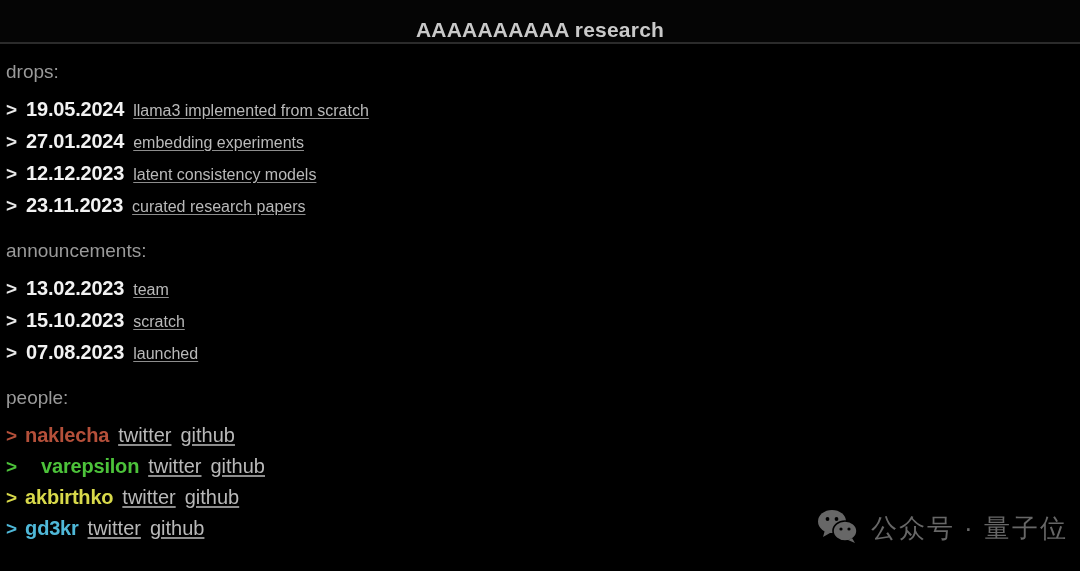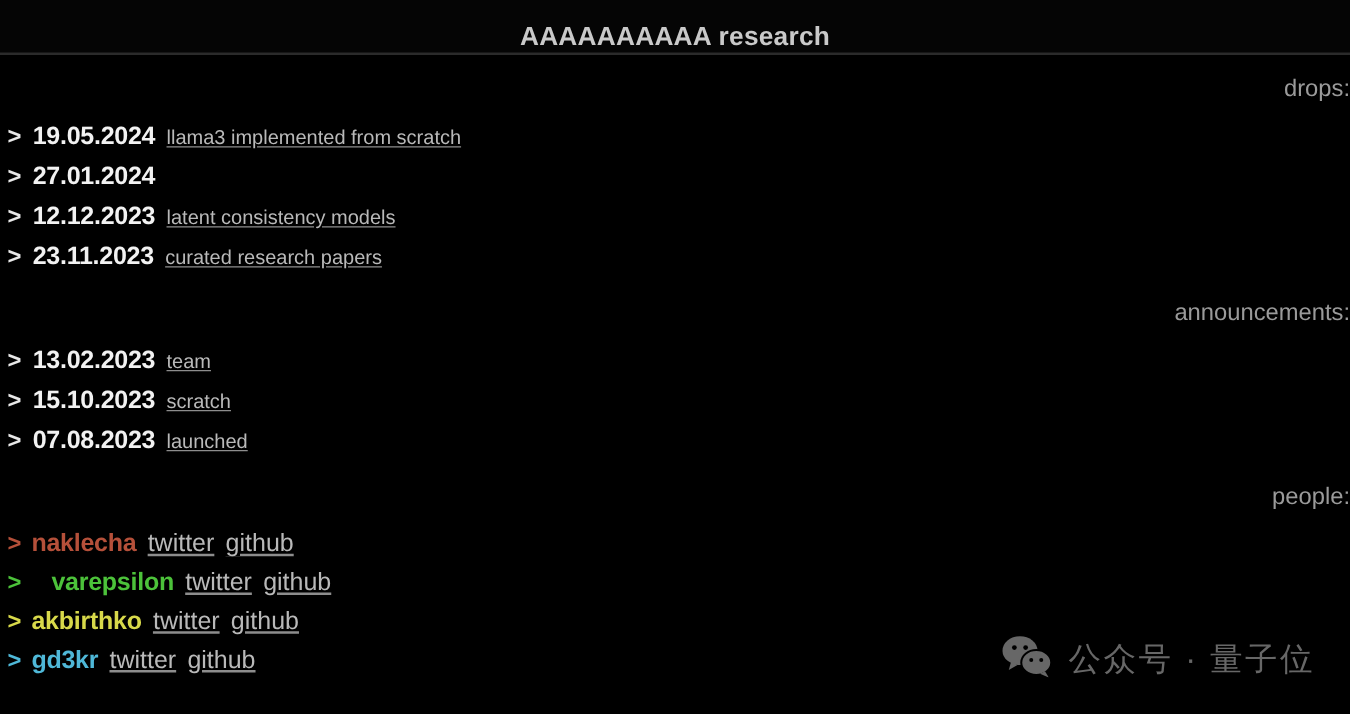"drops:" .section { text-align: right -> none }
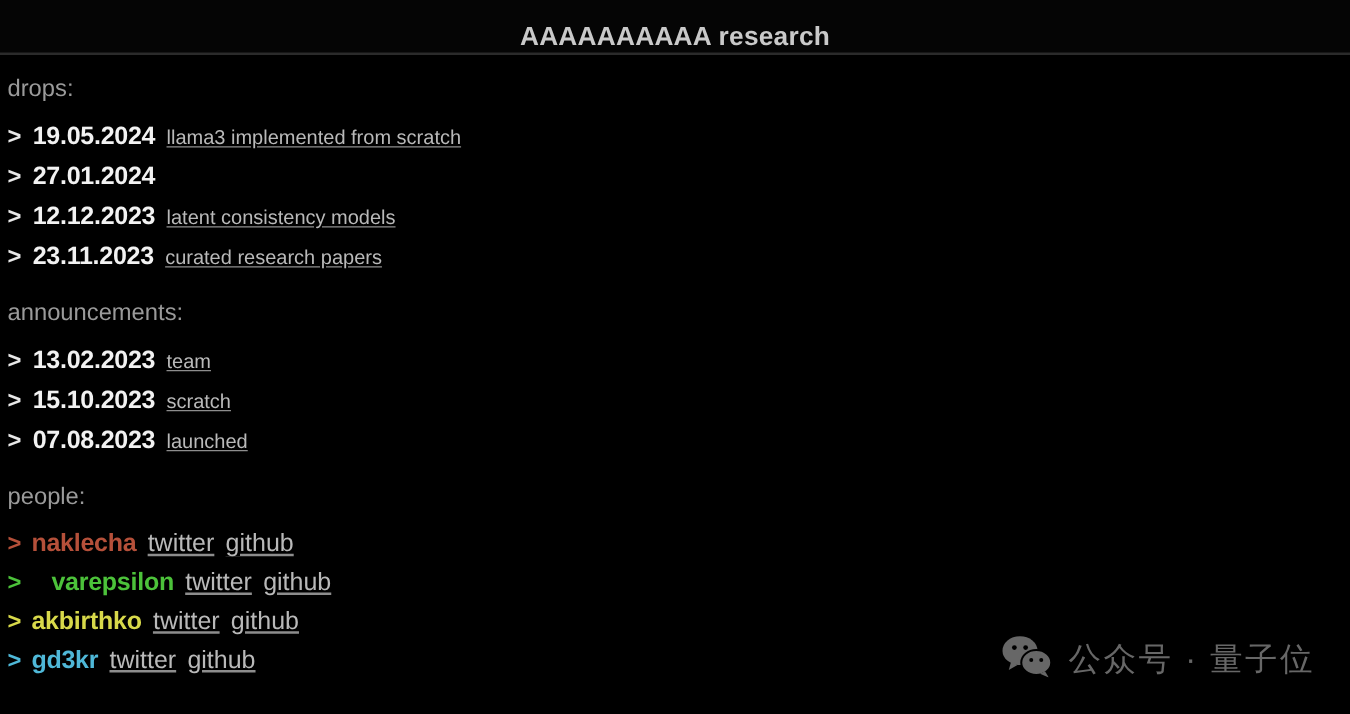"embedding experiments" span.link { html: none -> <span>embedding experiments</span> }
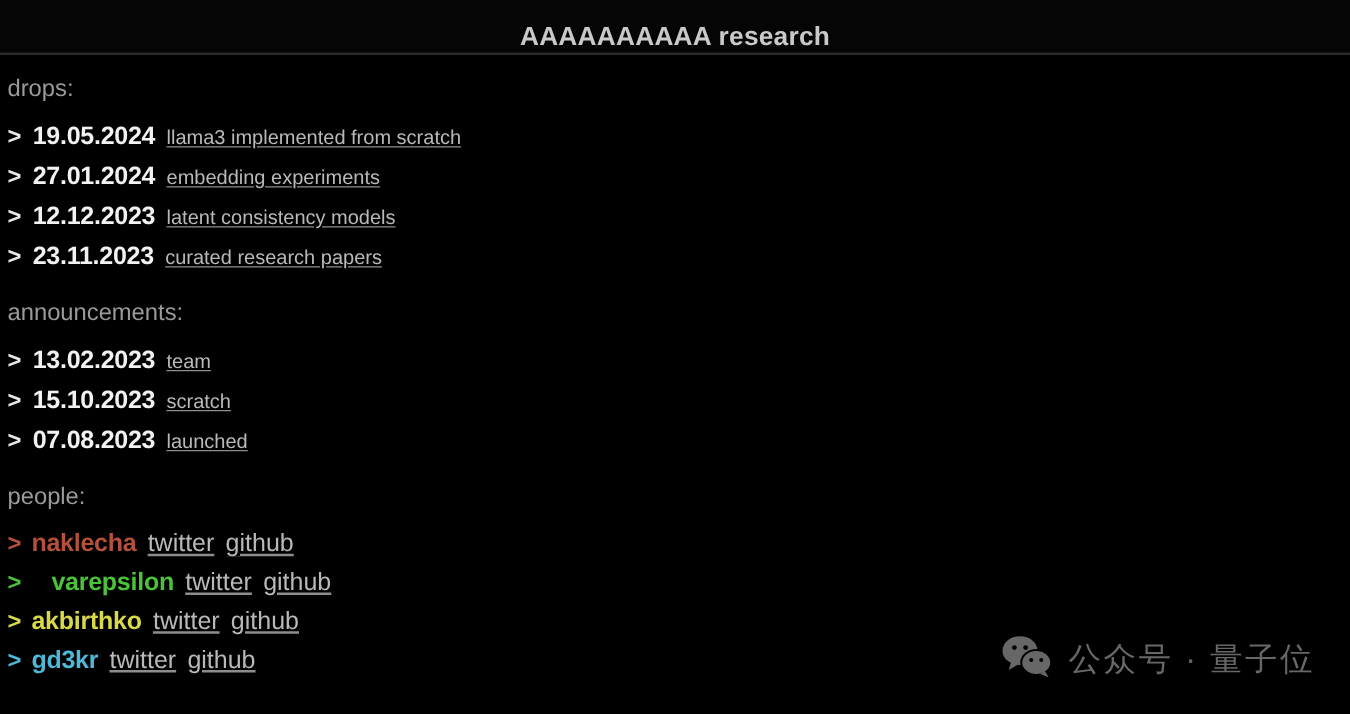"公众号 · 量子位" .watermark { right: 28px -> 12px }
